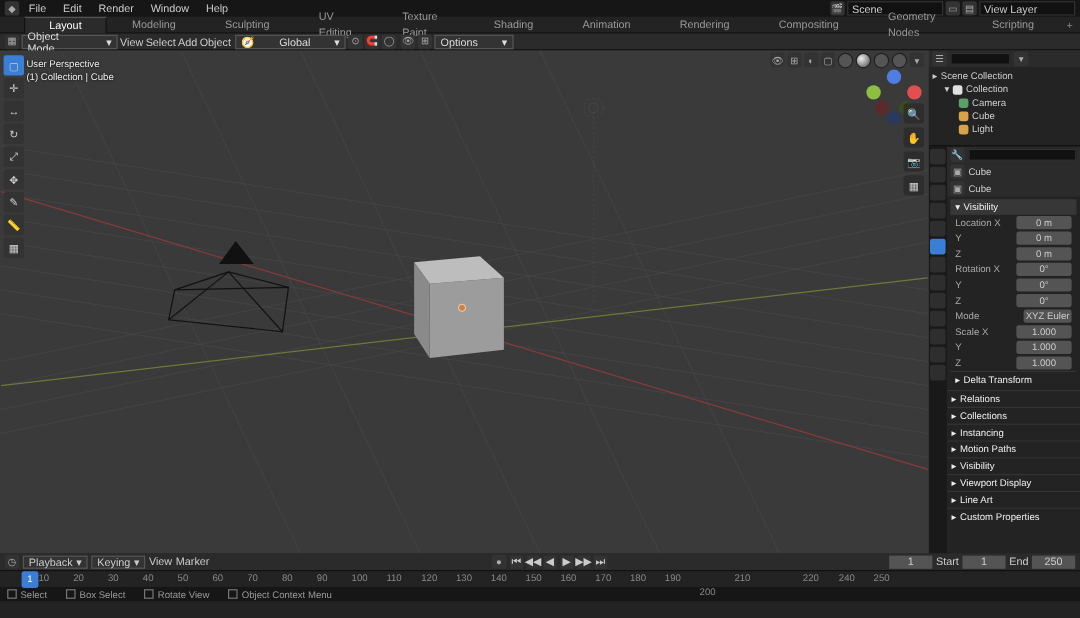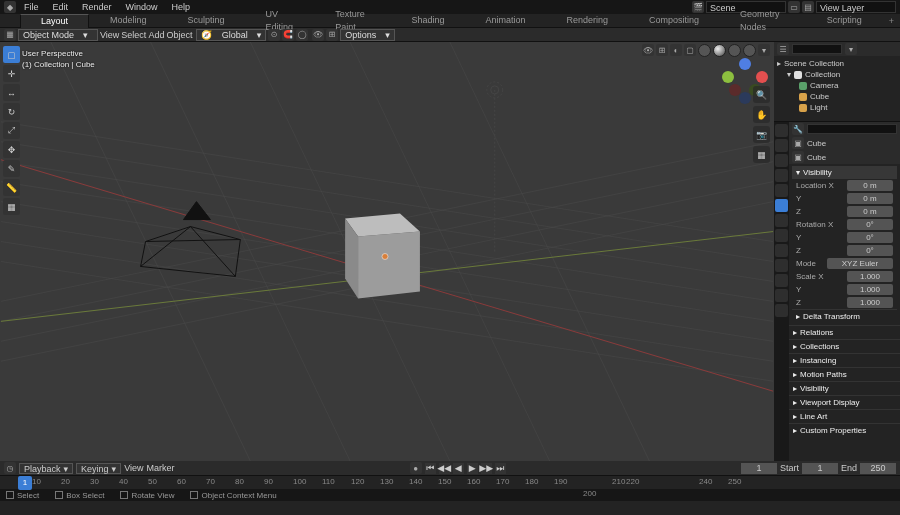"Object Mode" .hdrbar .drop { gap: 9px -> 20px }
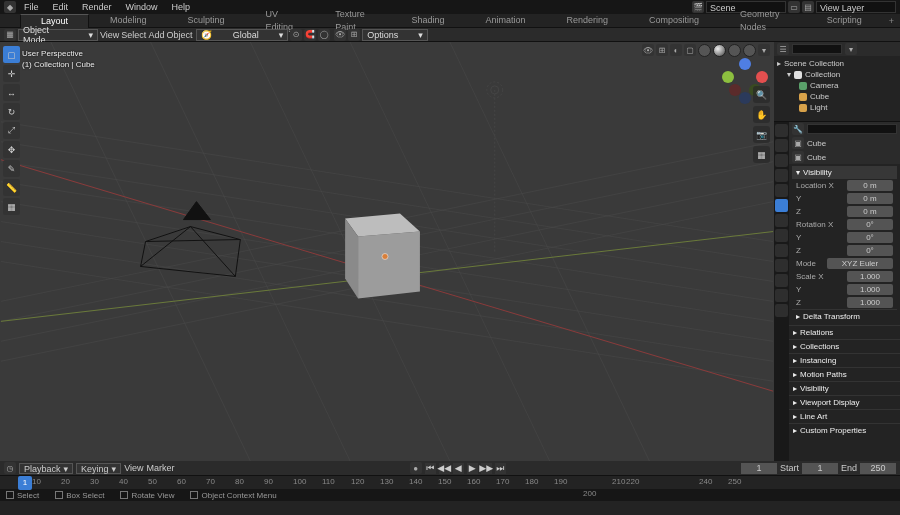"XYZ Euler" div.val { width: 66px -> 40px }
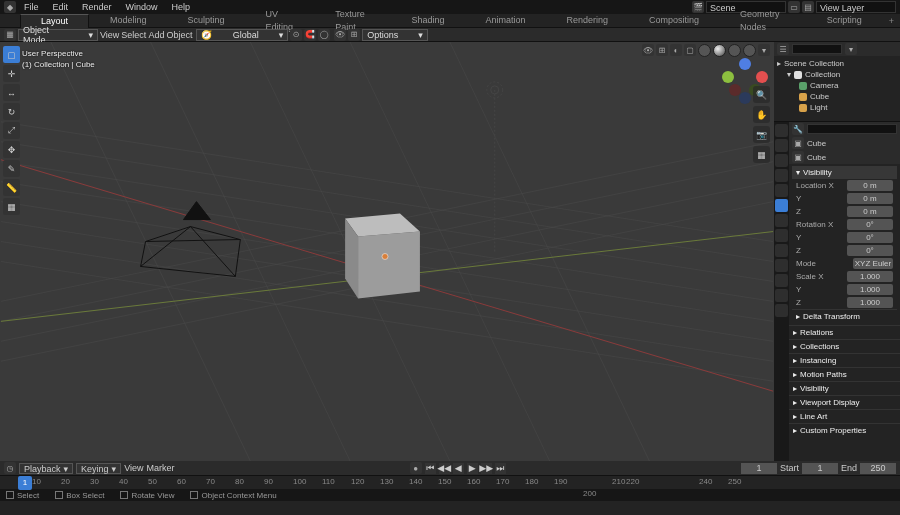"220" span.tick { left: 626px -> 669px }
